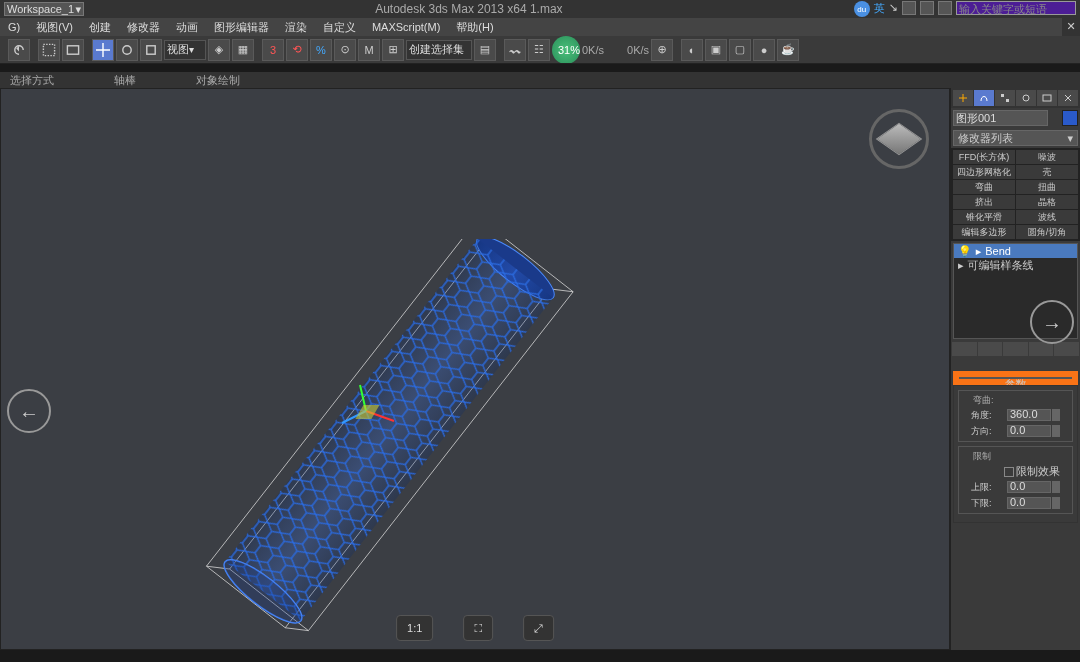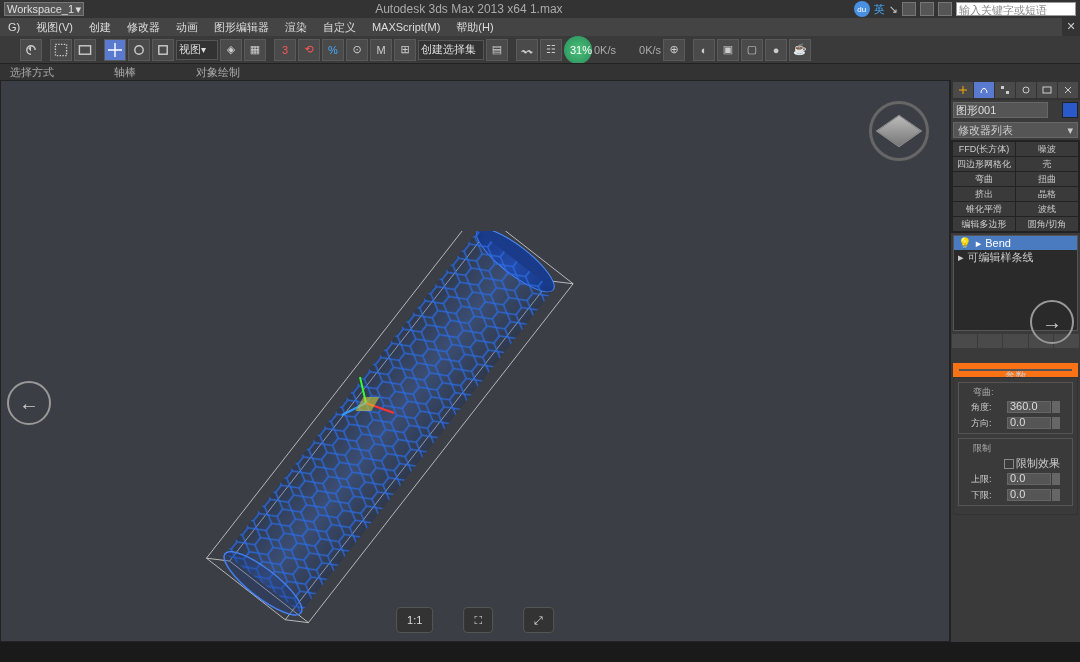"du" .title-right { align-items: center -> flex-start }
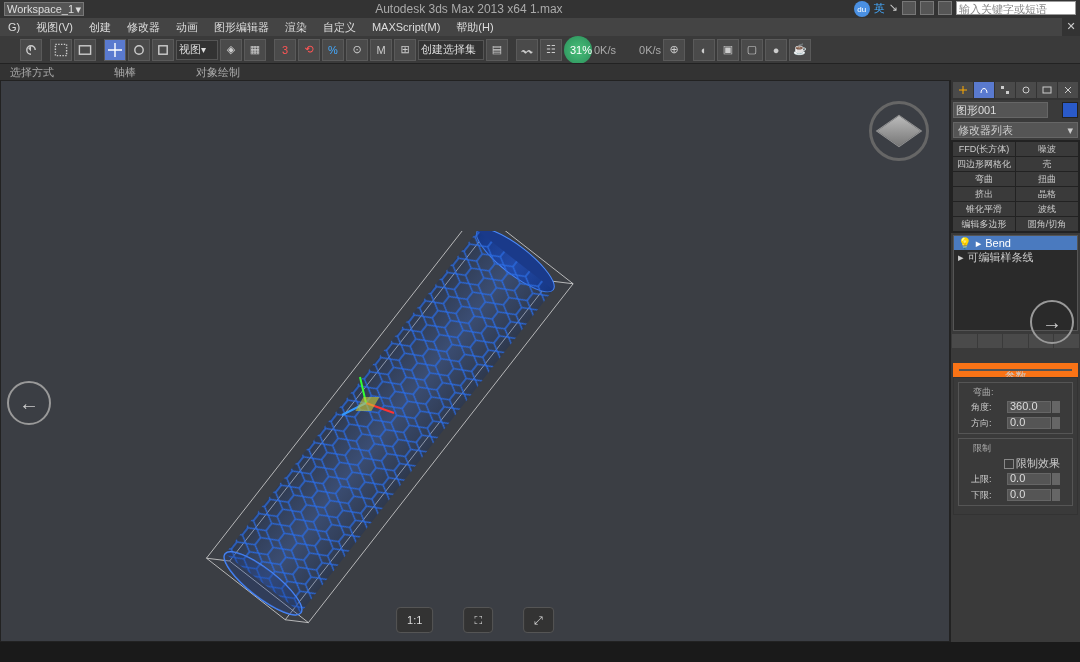"输入关键字或短语" .search-box { background: #ffffff -> #4c1d95 }
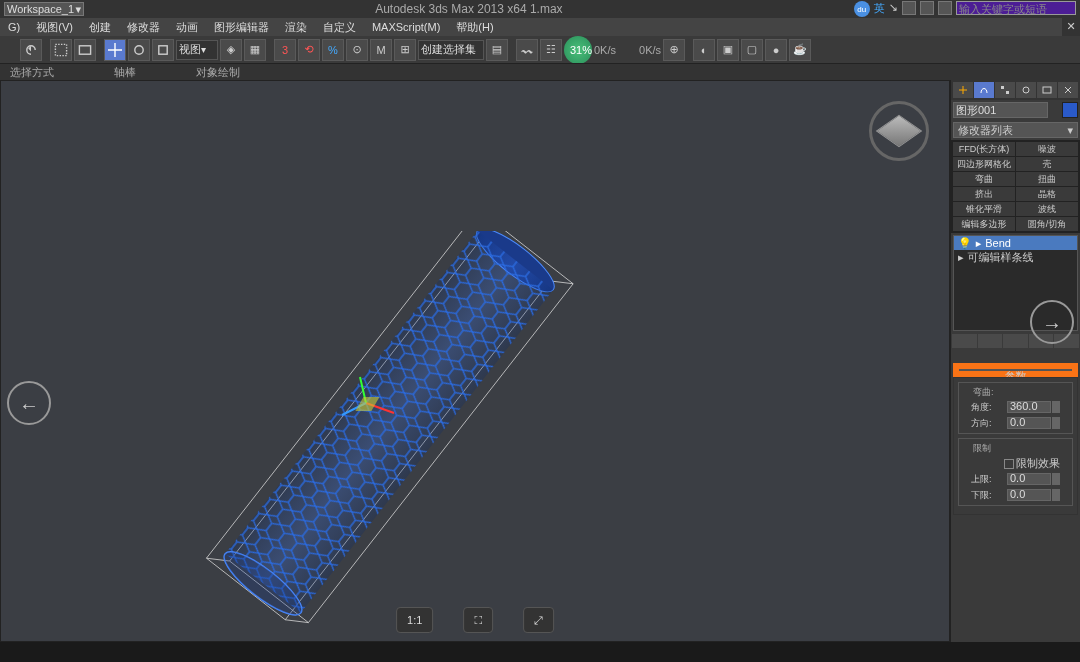"视图" .toolbar { padding: 0 20px -> 0 8px }
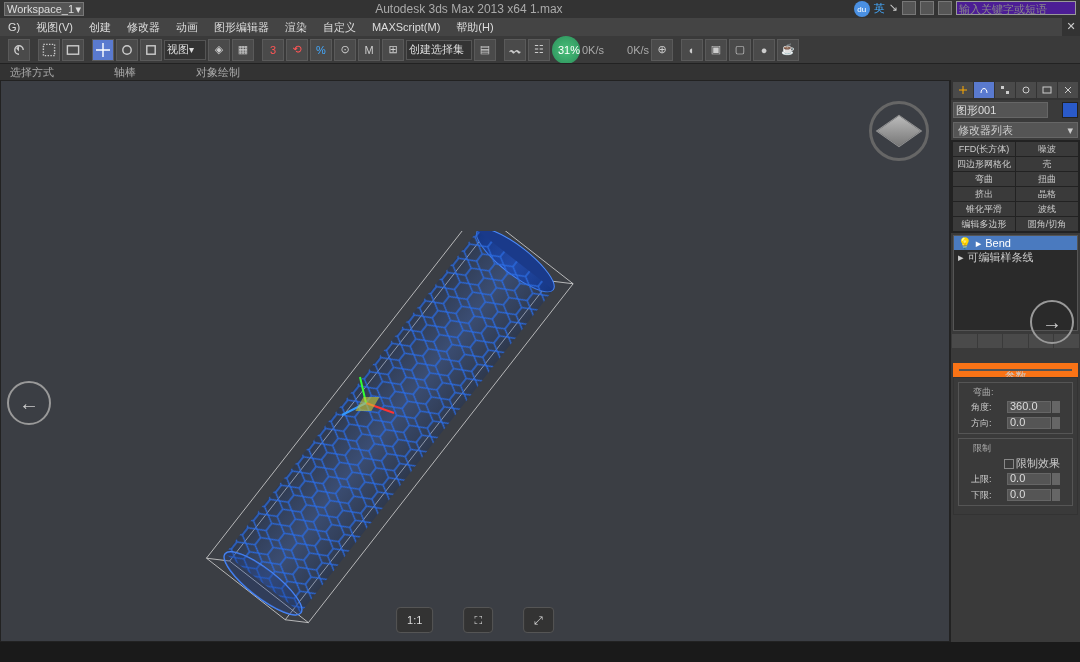"选择方式" .subbar { margin-top: none -> 8px }
